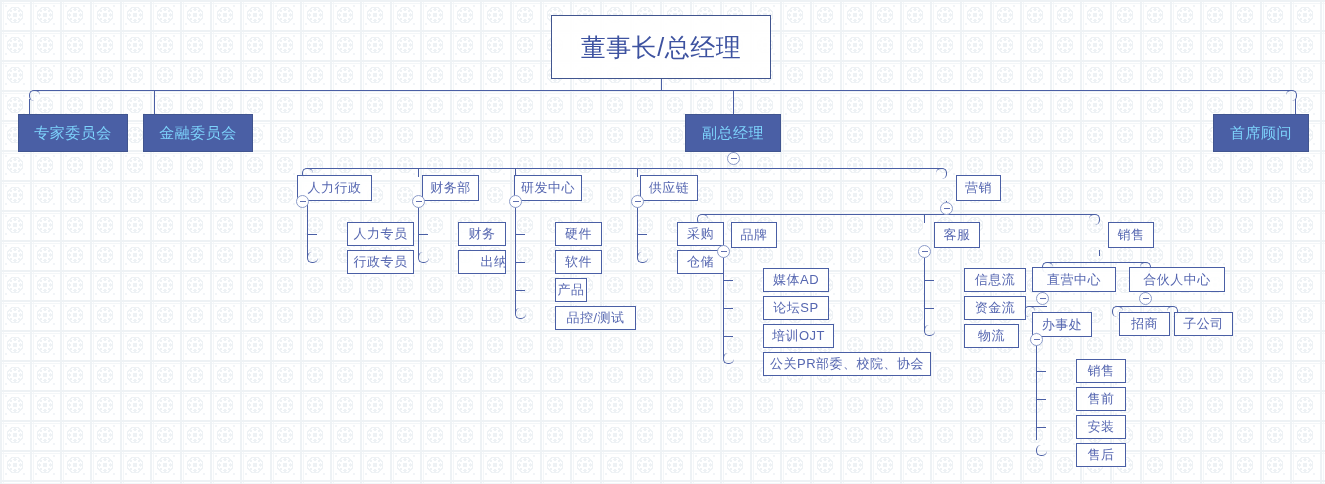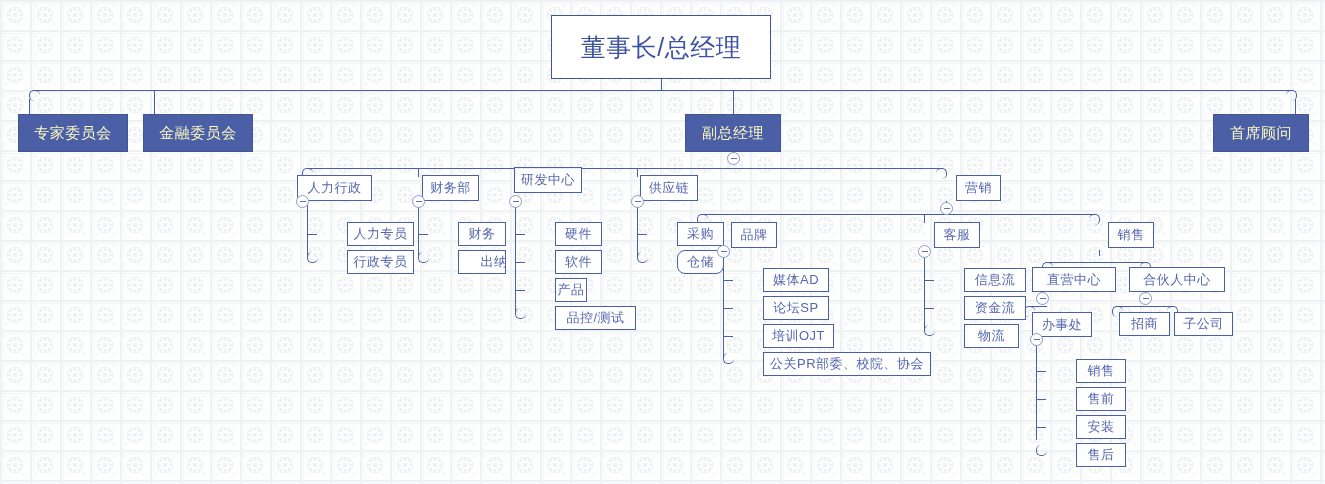"专家委员会" .node.filled { color: #fef9c3 -> #7dd3fc }
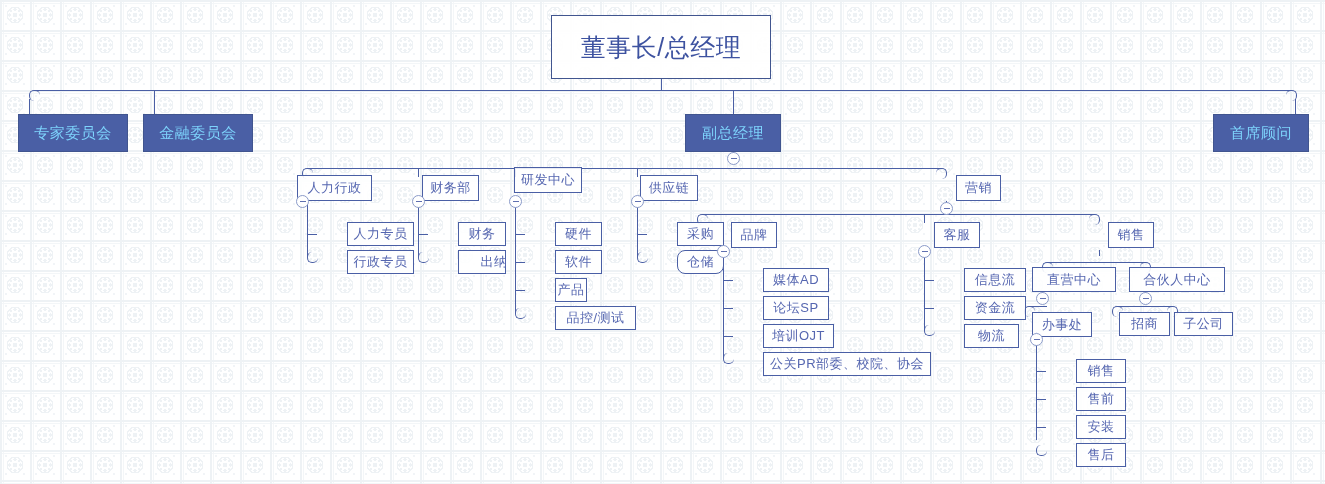"研发中心" div.node { top: 167px -> 175px }
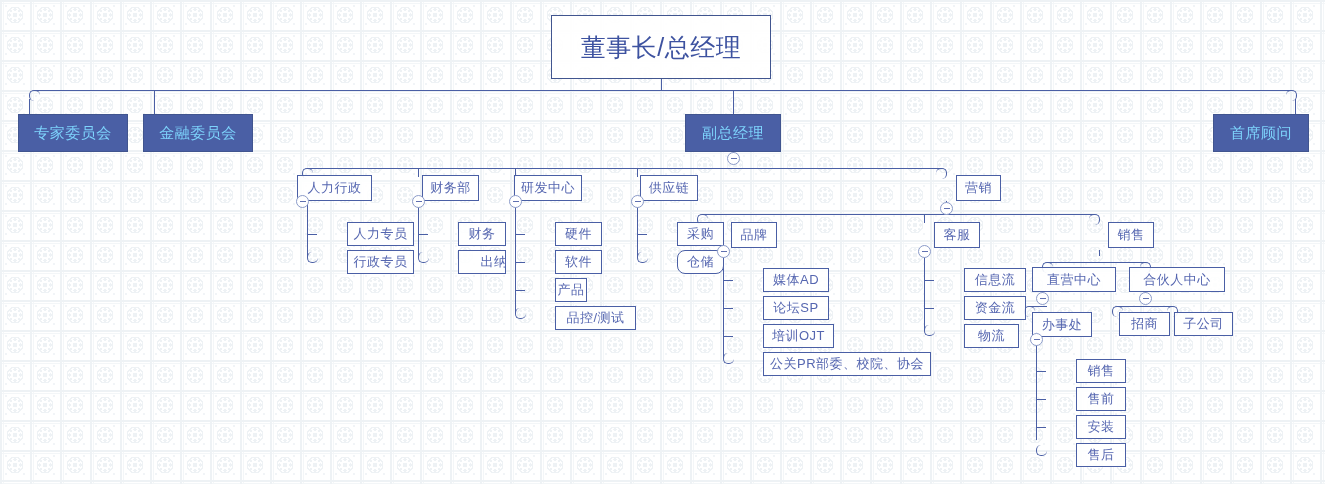"仓储" div.node { border-radius: 8px -> none }
